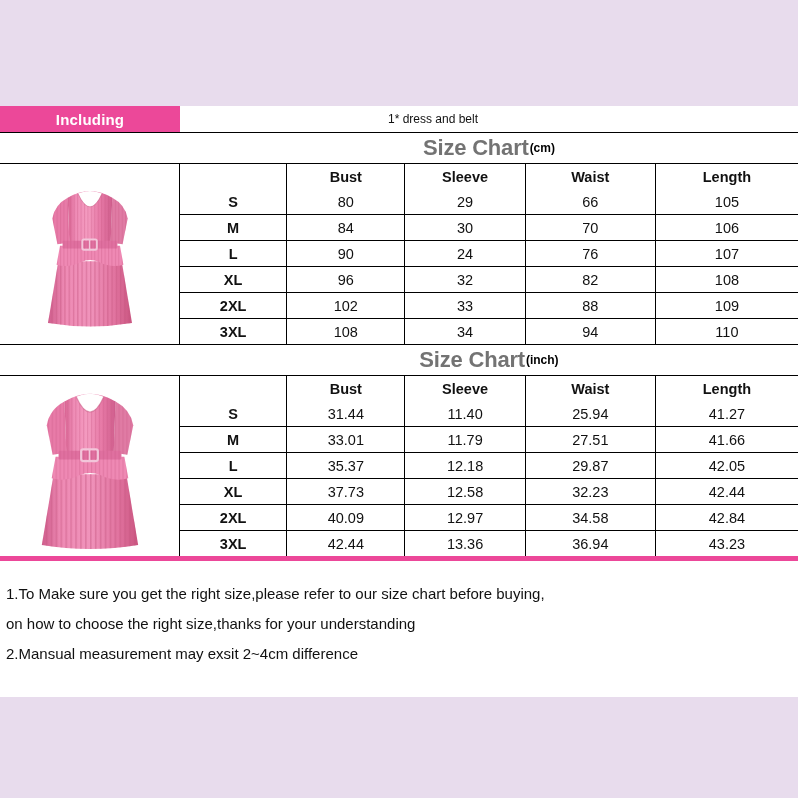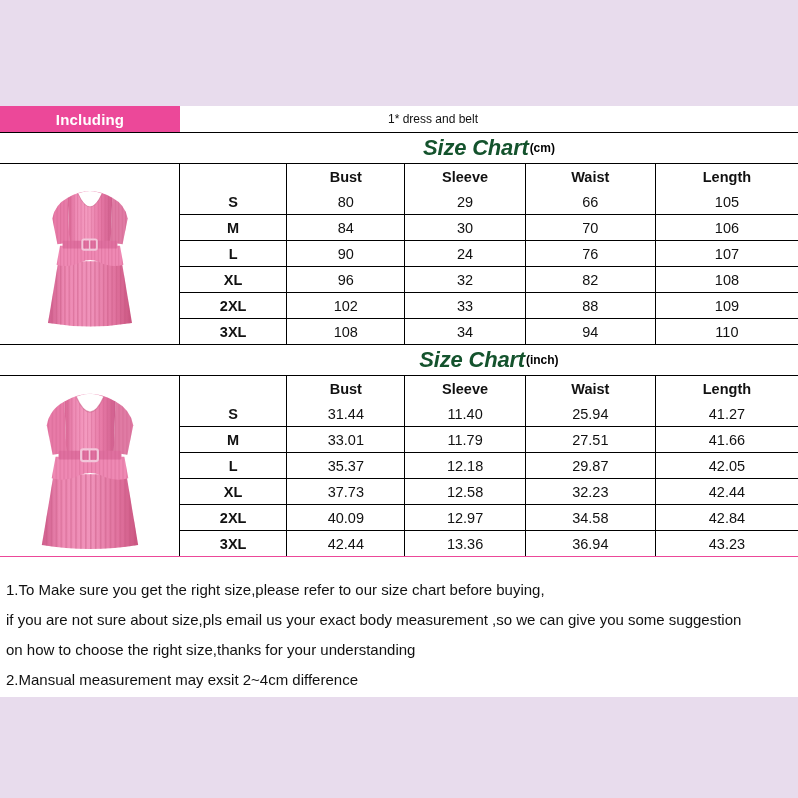"Size Chart" .chart-title .big { color: #14532d -> #737373; font-style: italic -> none }
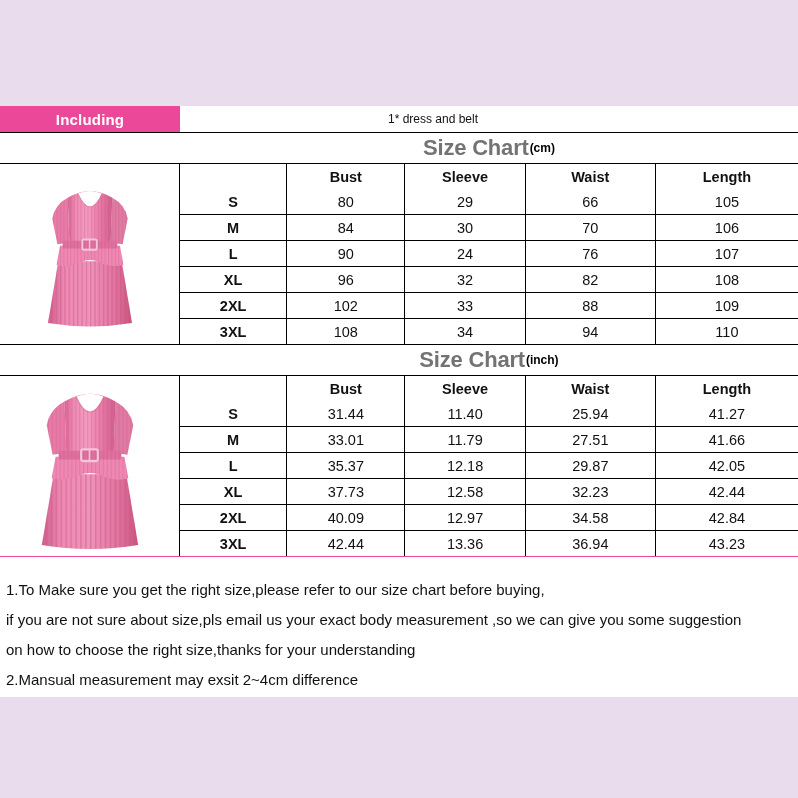"1.To Make sure you get" .notes { border-top: 1px solid #ec4899 -> 5px solid #ec4899 }
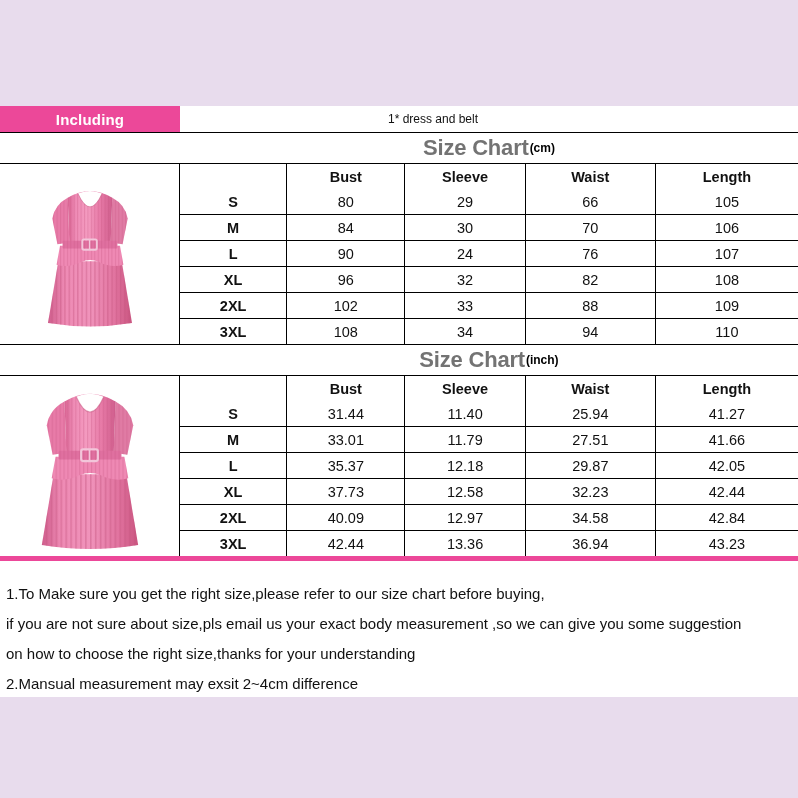"if you are not sure" div.note-line { html: <div>if you are not sure about size,pls email us your exact body measurement ,so we can give you some suggestion</div> -> none }
